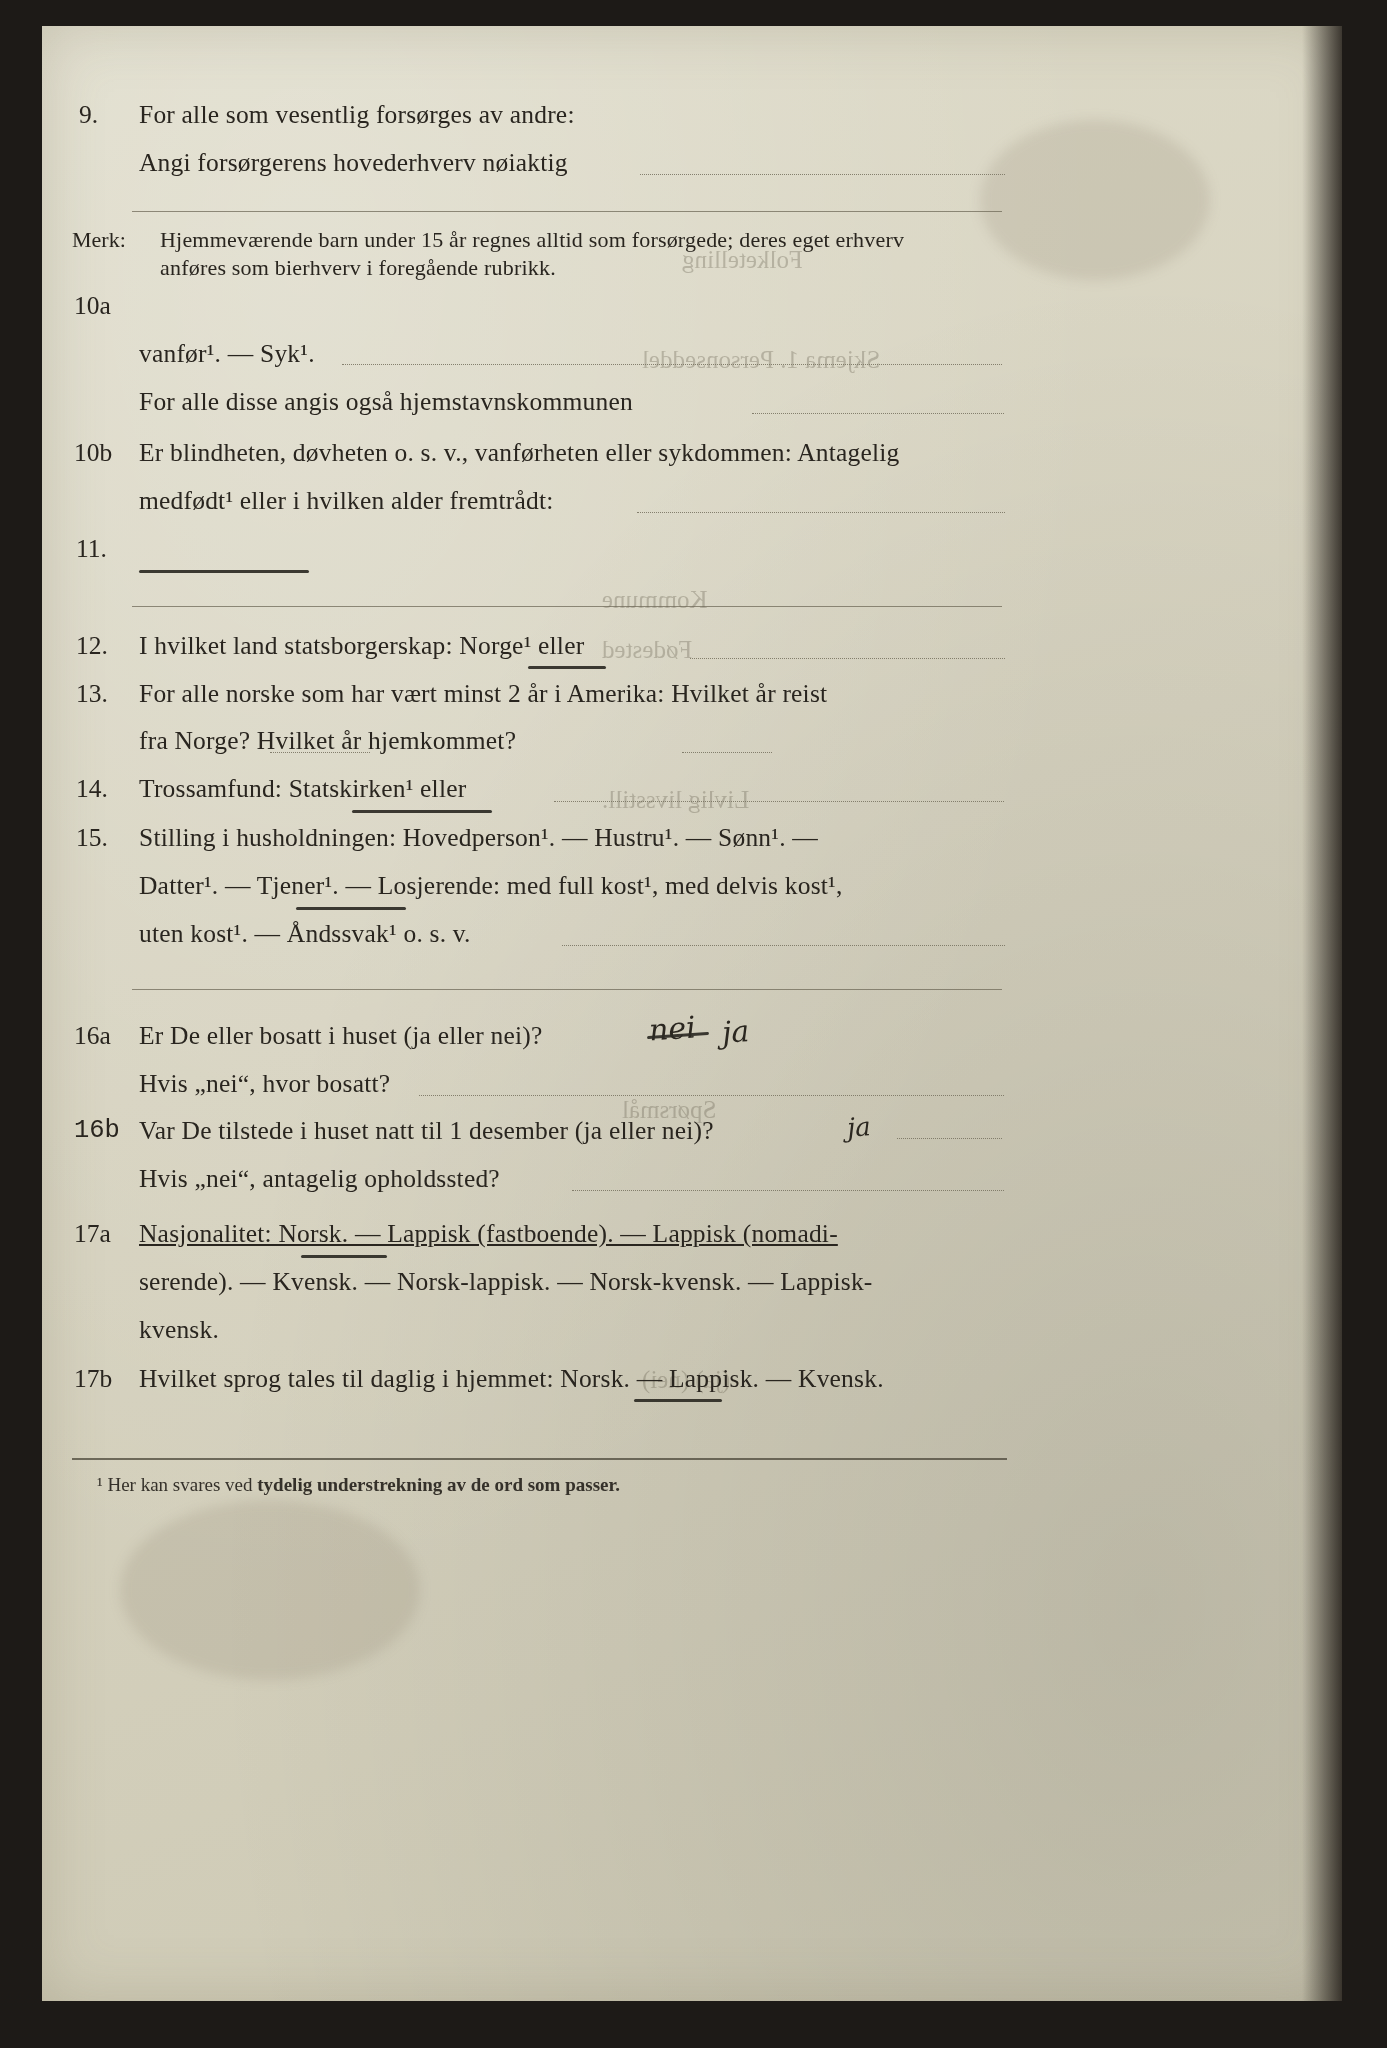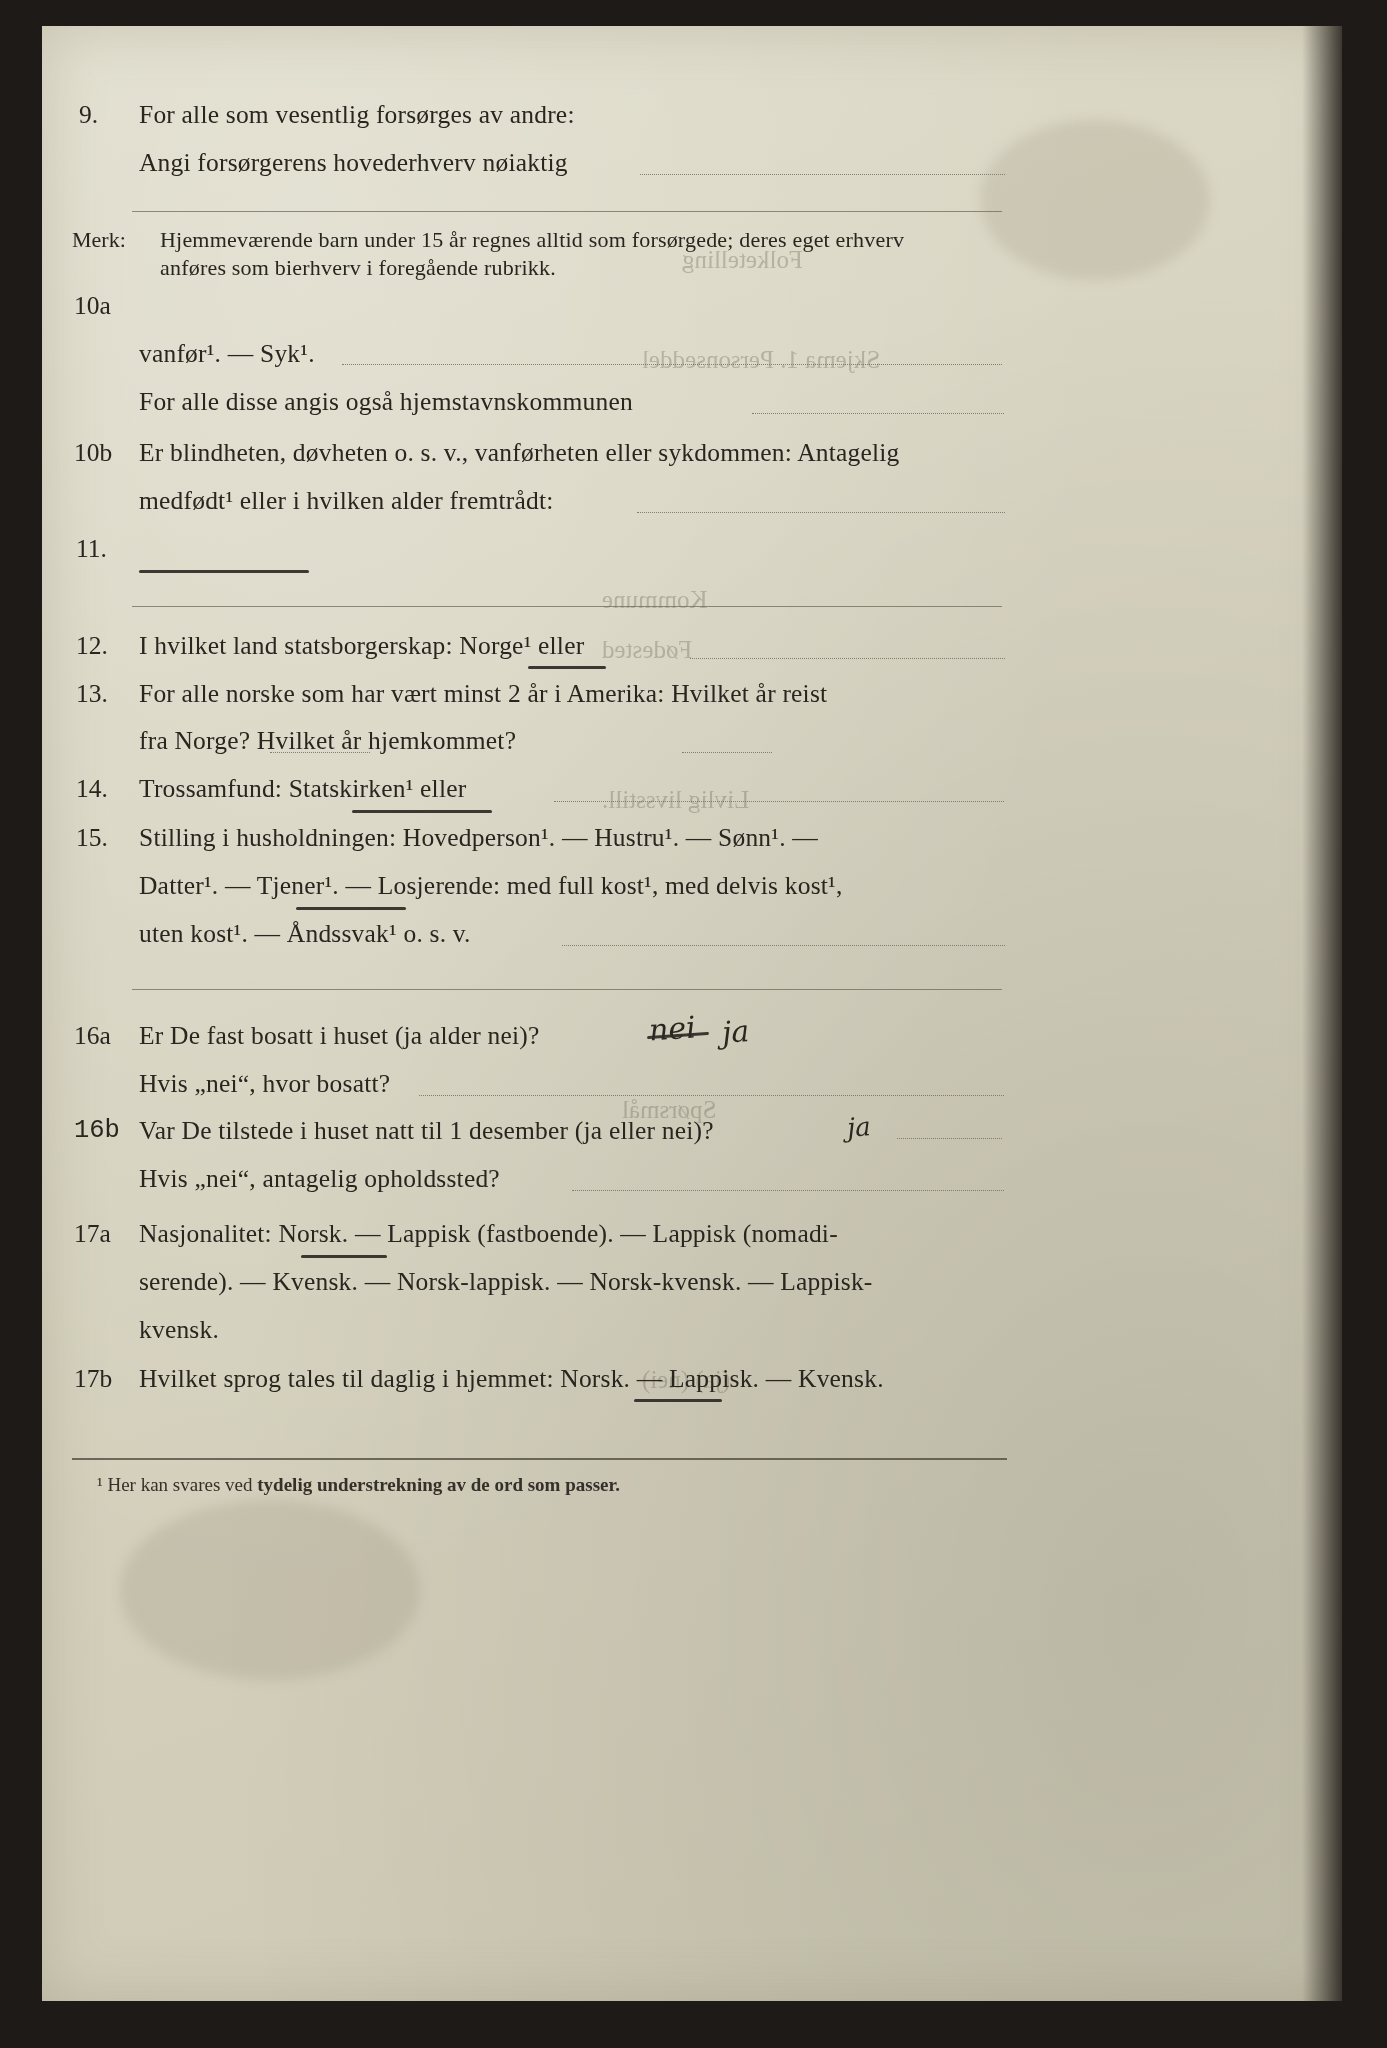"Er De fast bosatt i" div.row { text: fast bosatt i huset (ja alder -> eller bosatt i huset (ja eller }
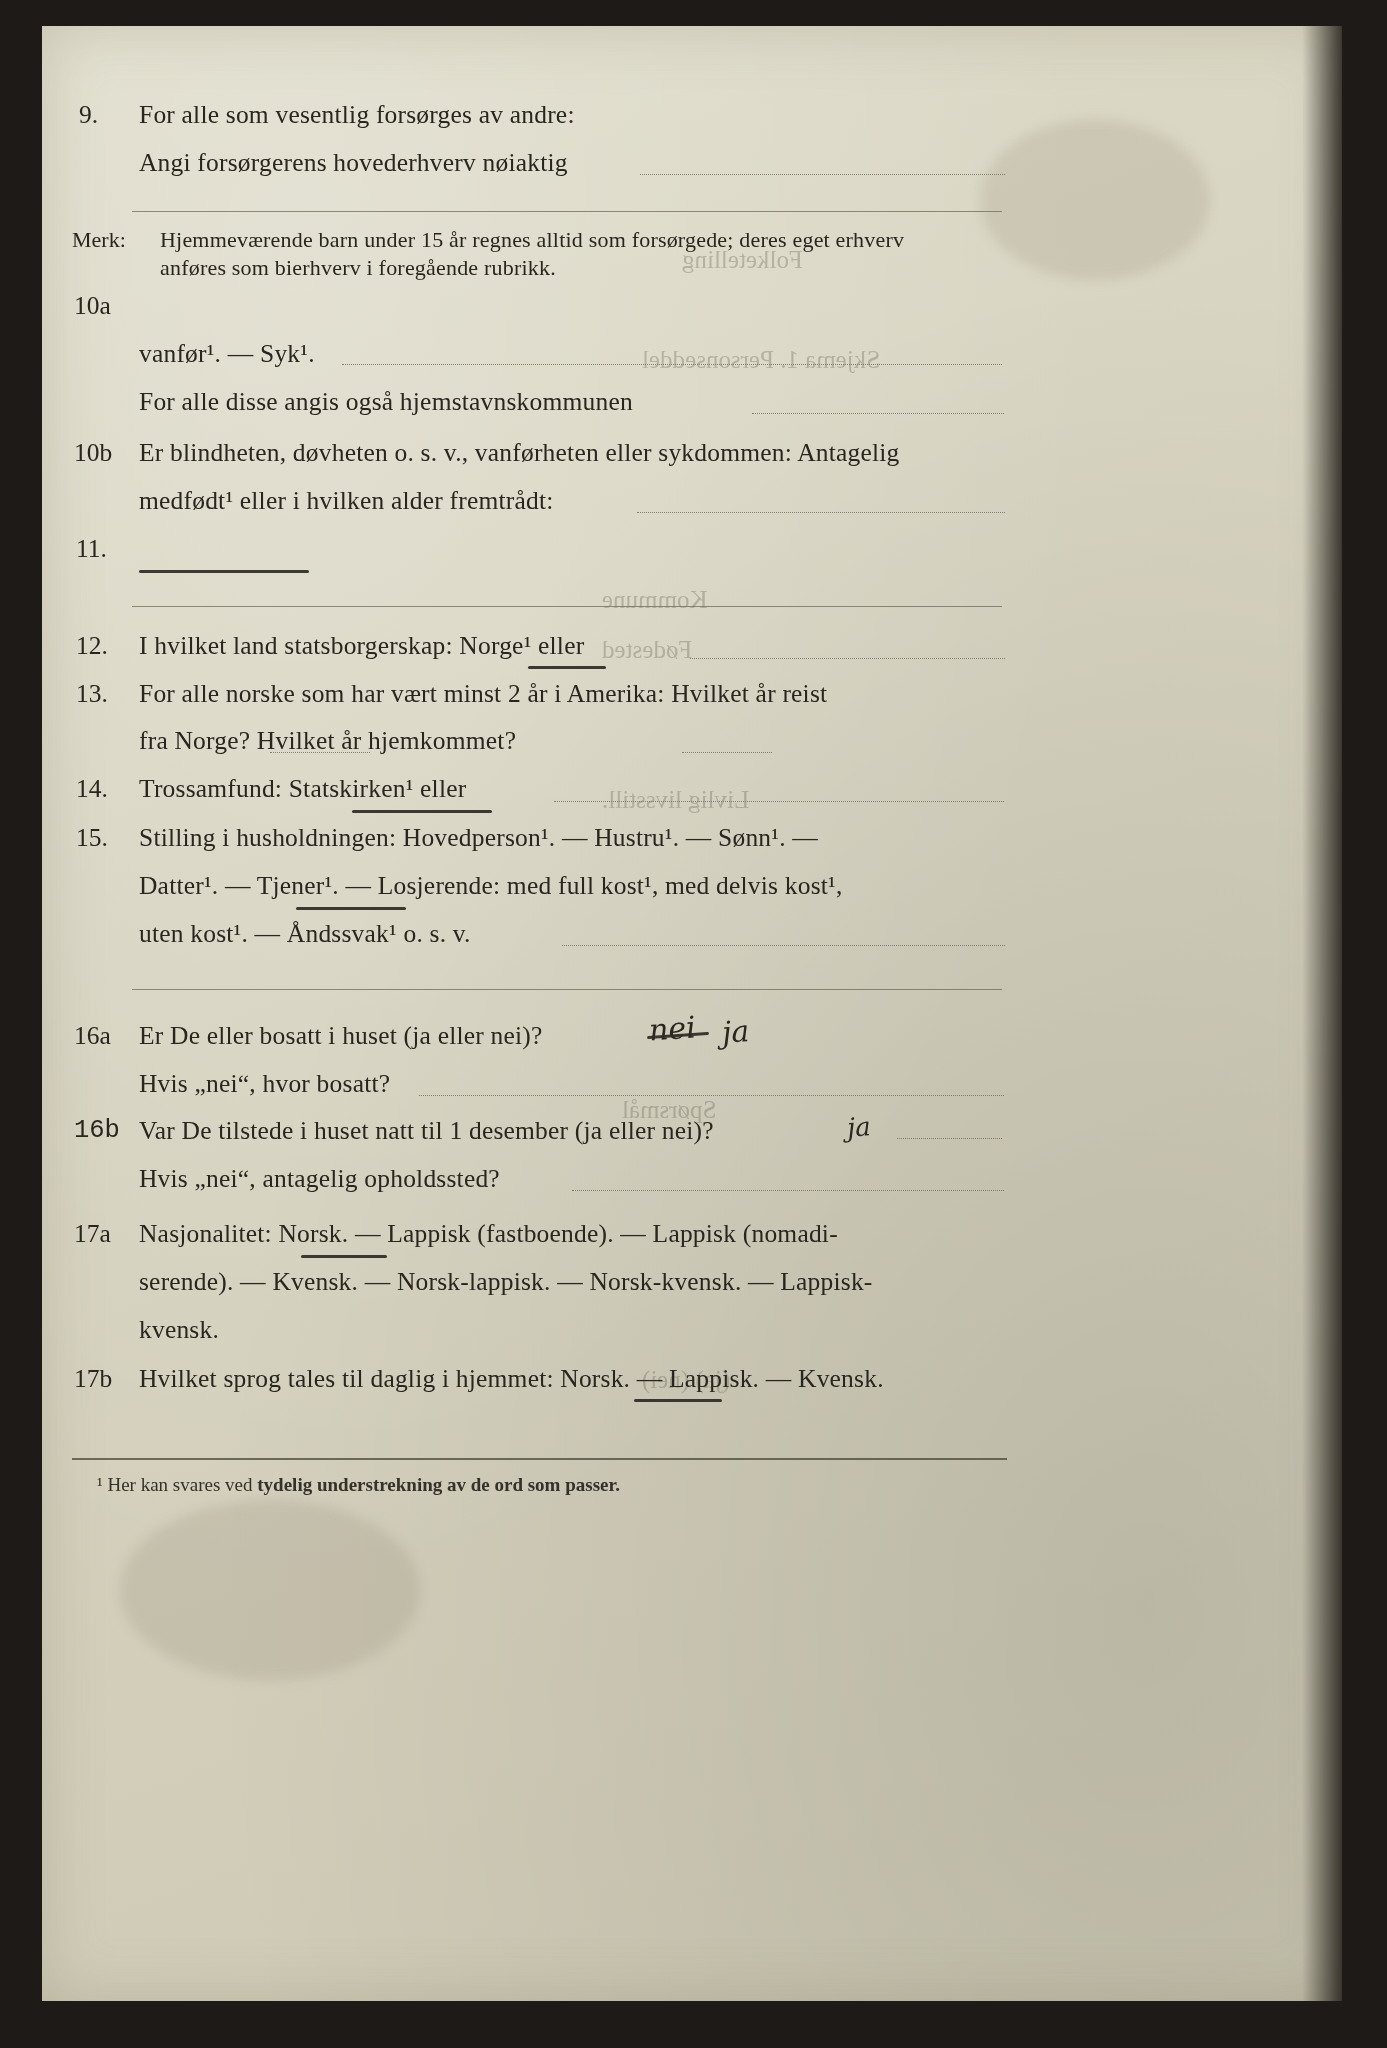"Nasjonalitet: Norsk. — Lappisk" div.row { text-decoration: none -> underline }
